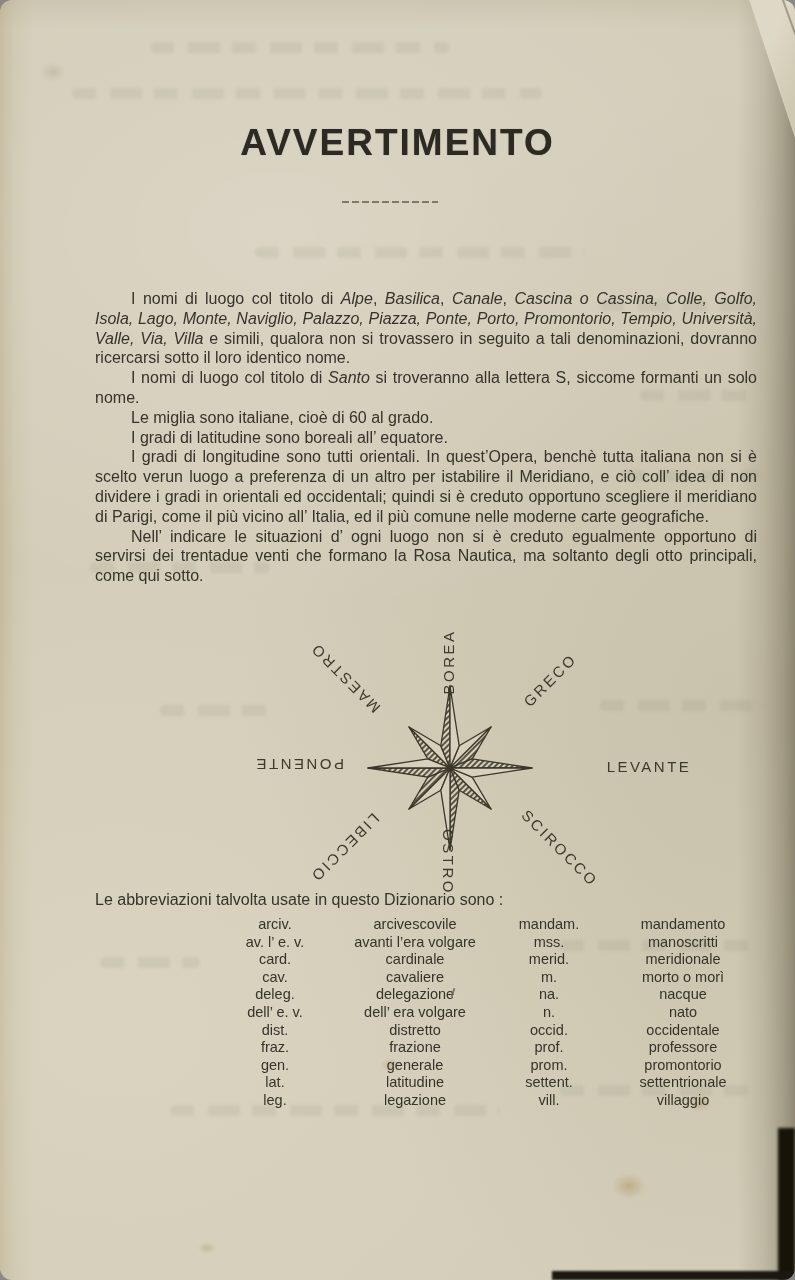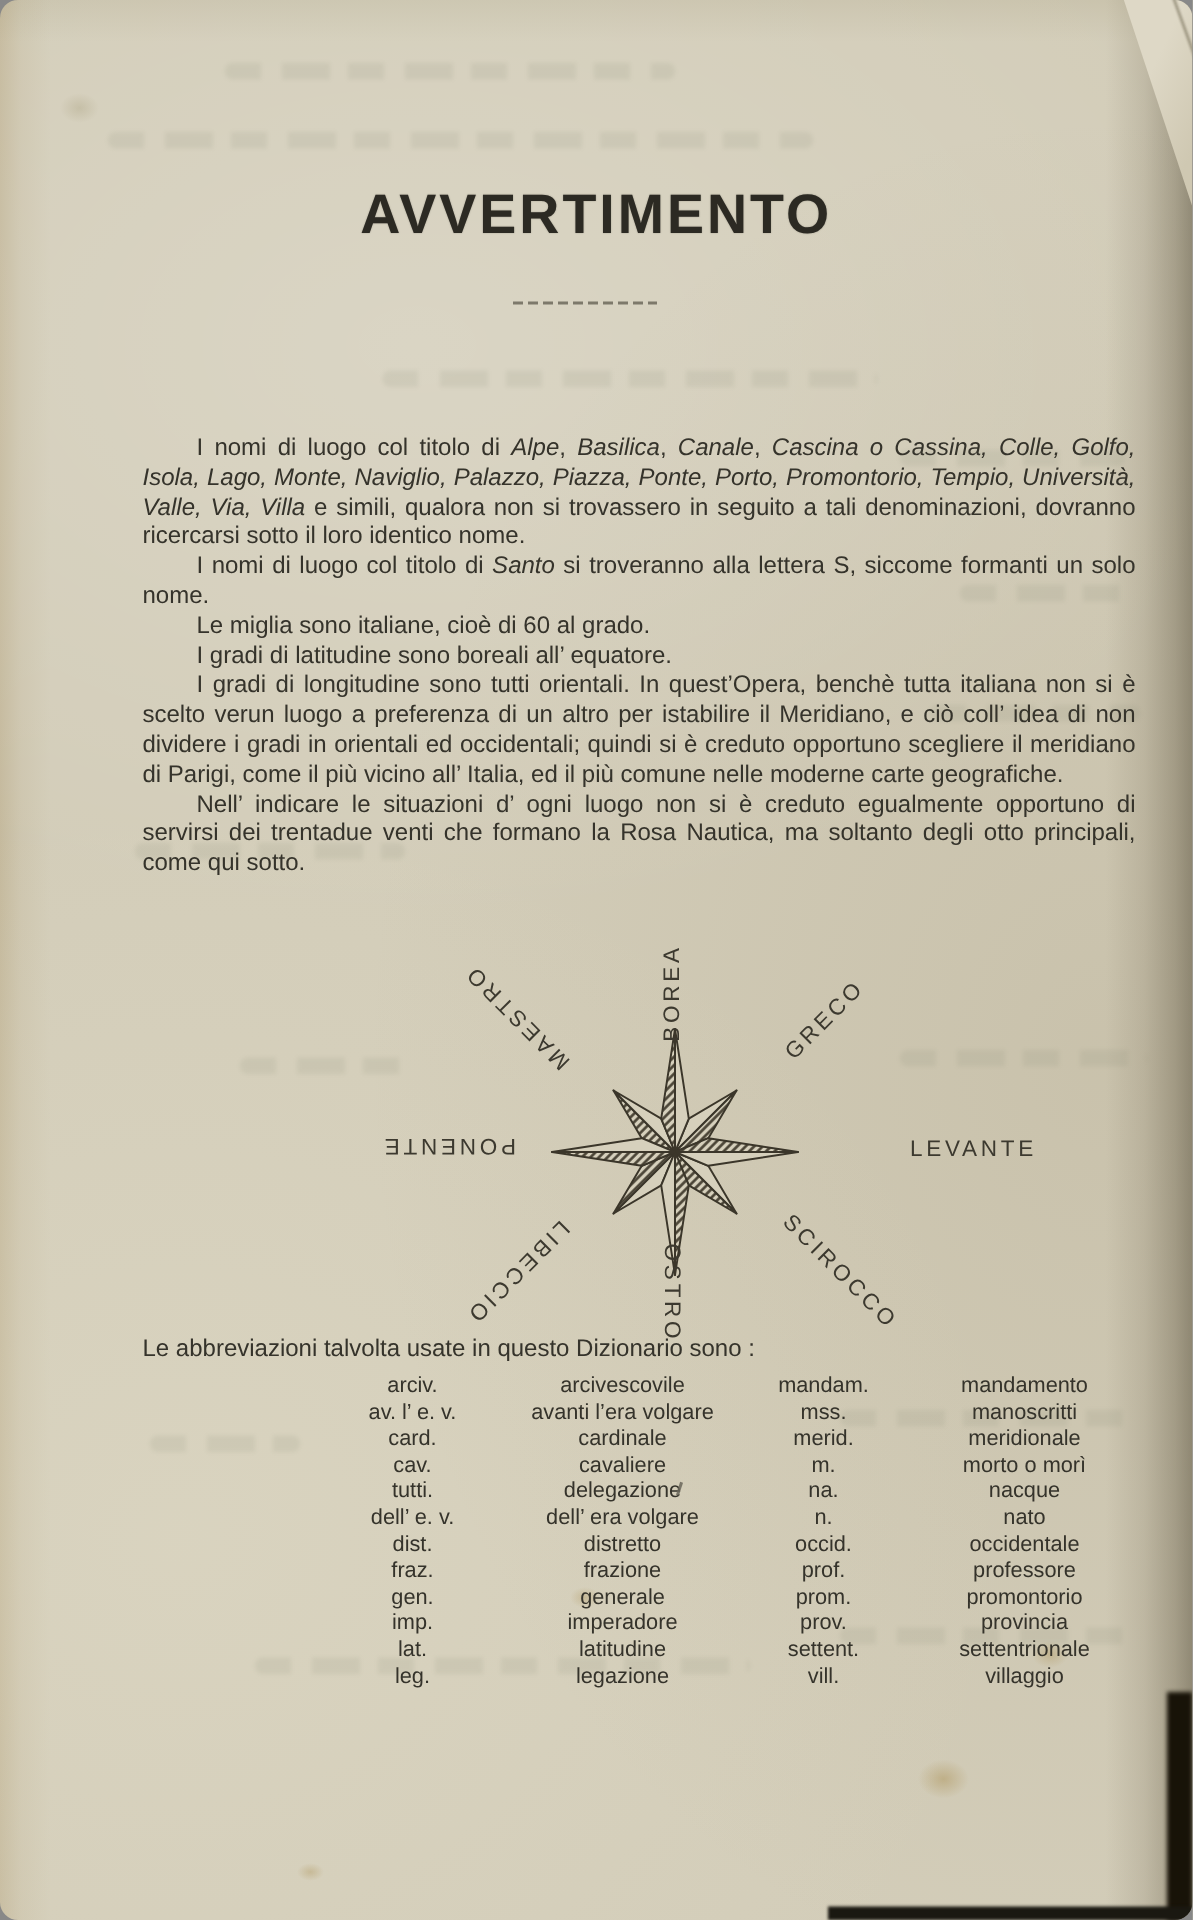"tutti." span { text: tutti -> deleg }
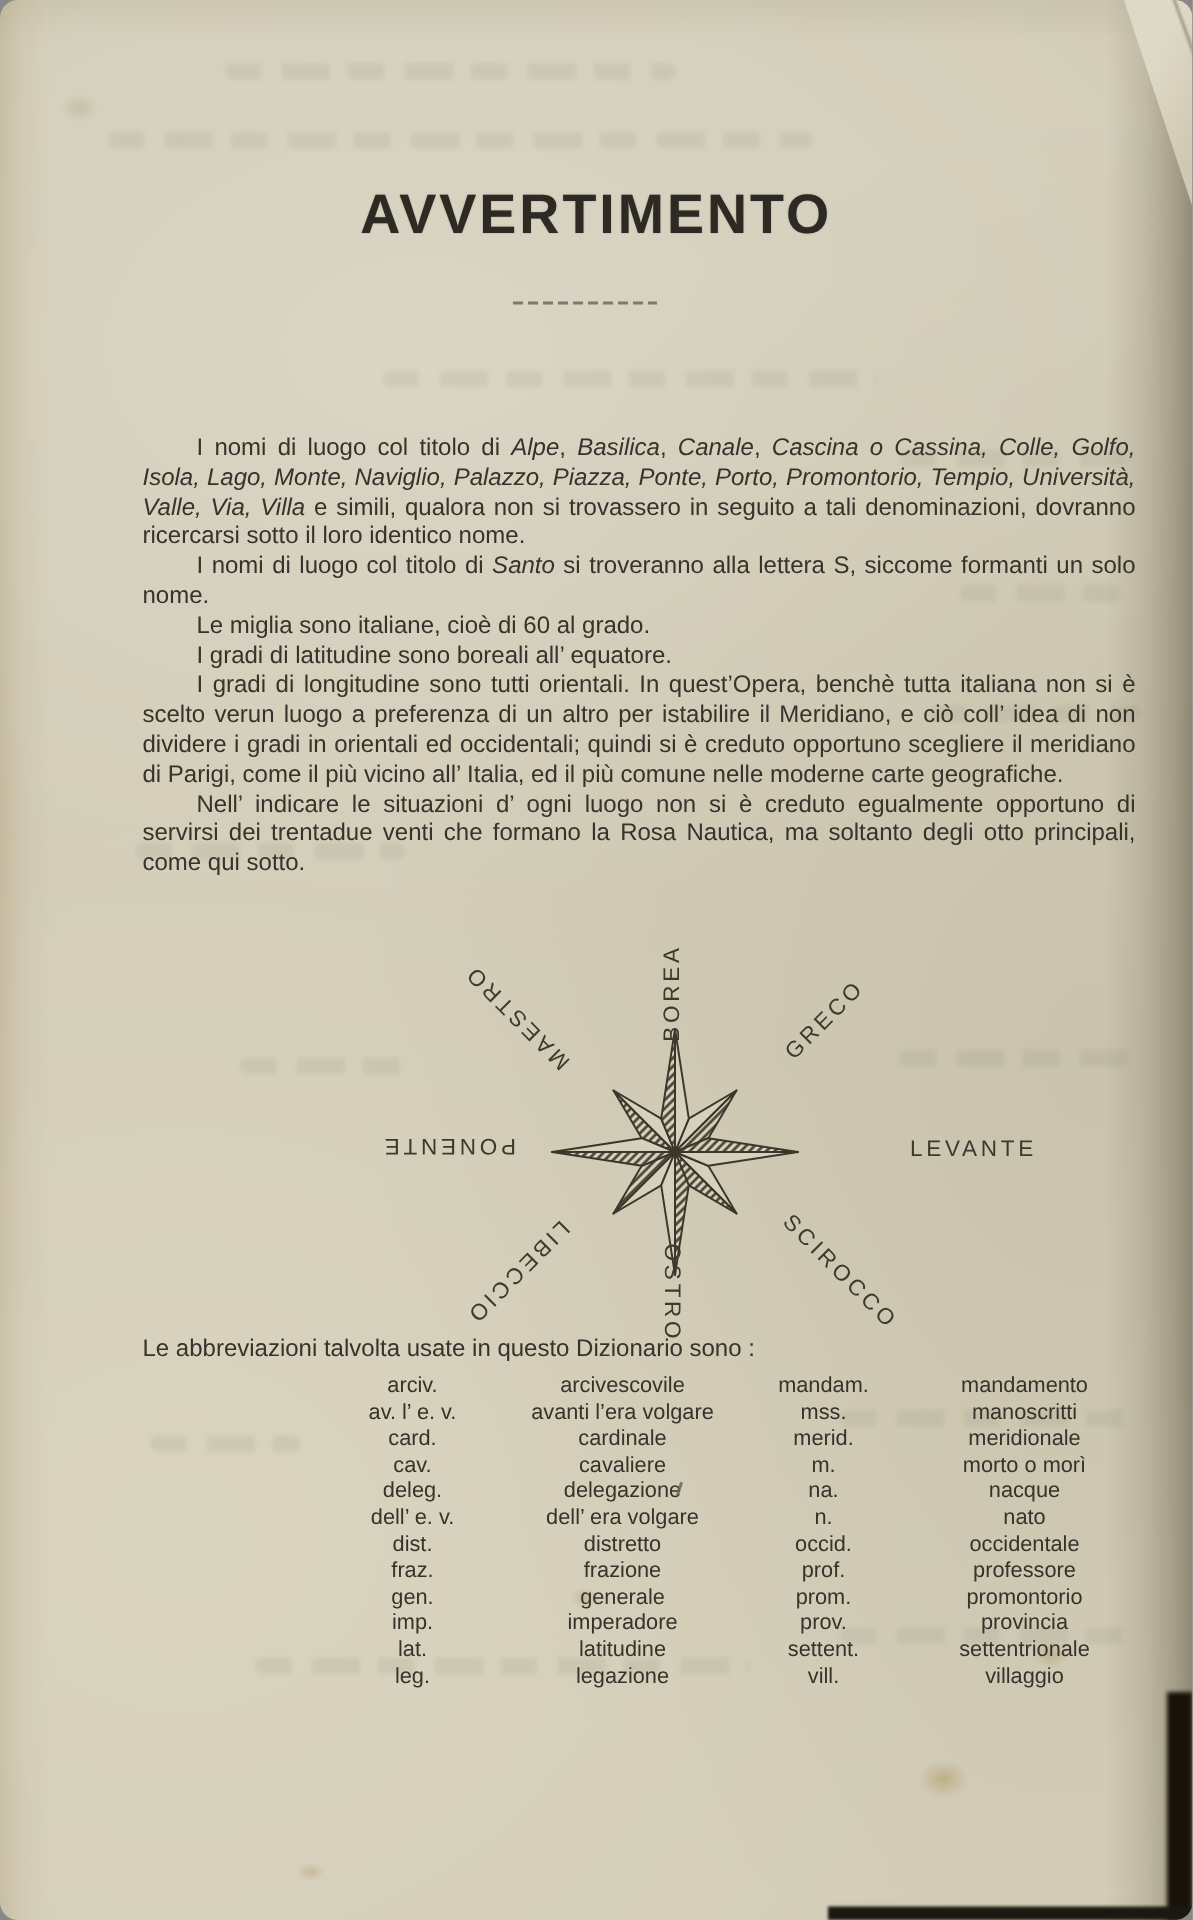"imp." div.abbr-row { html: <div> <span>imp.</span> <span>imperadore</span> <span>prov.</span> <span>provincia</span> </div> -> none }
